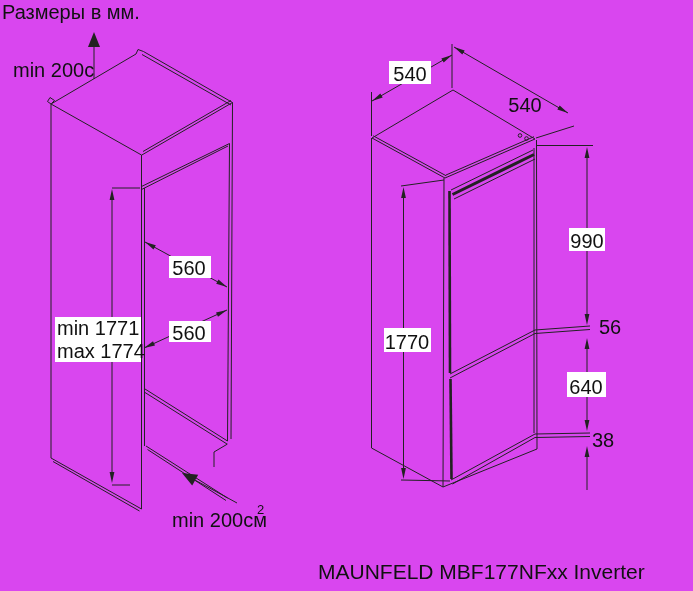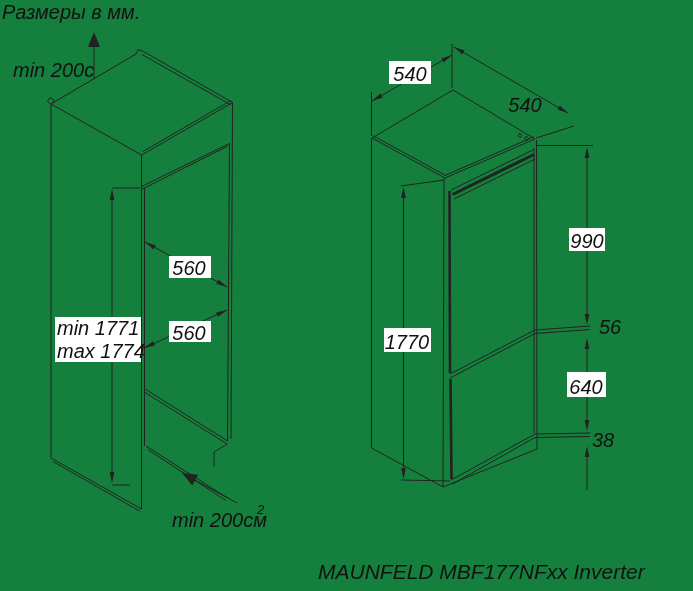"Размеры в мм." .stage { background: #15803d -> #d946ef; font-style: italic -> none }
